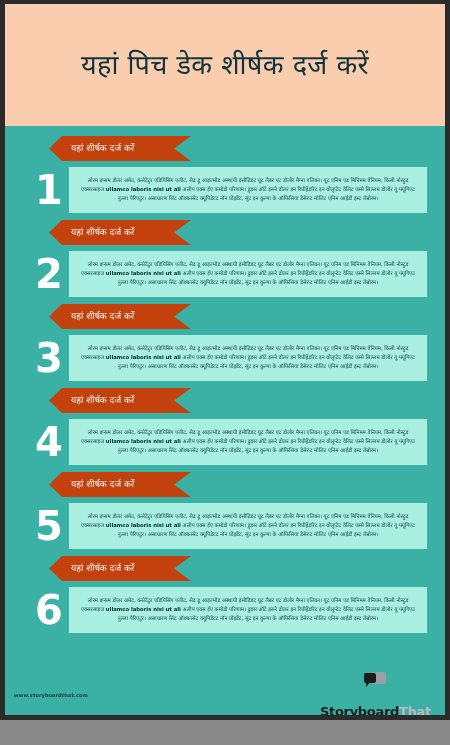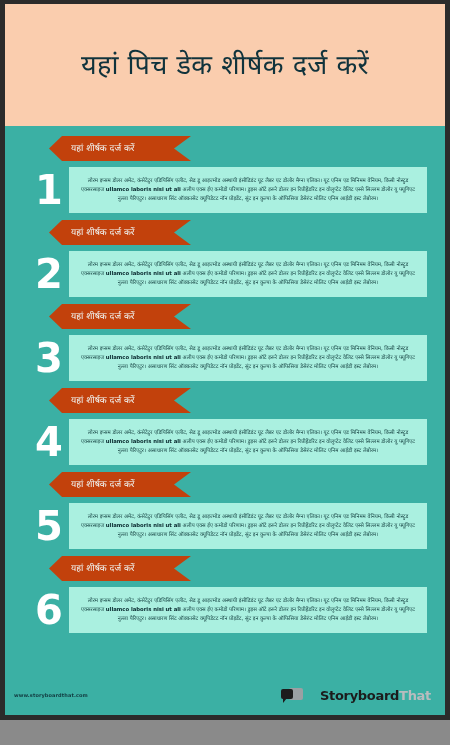"StoryboardThat" .logo { flex-direction: none -> column }
